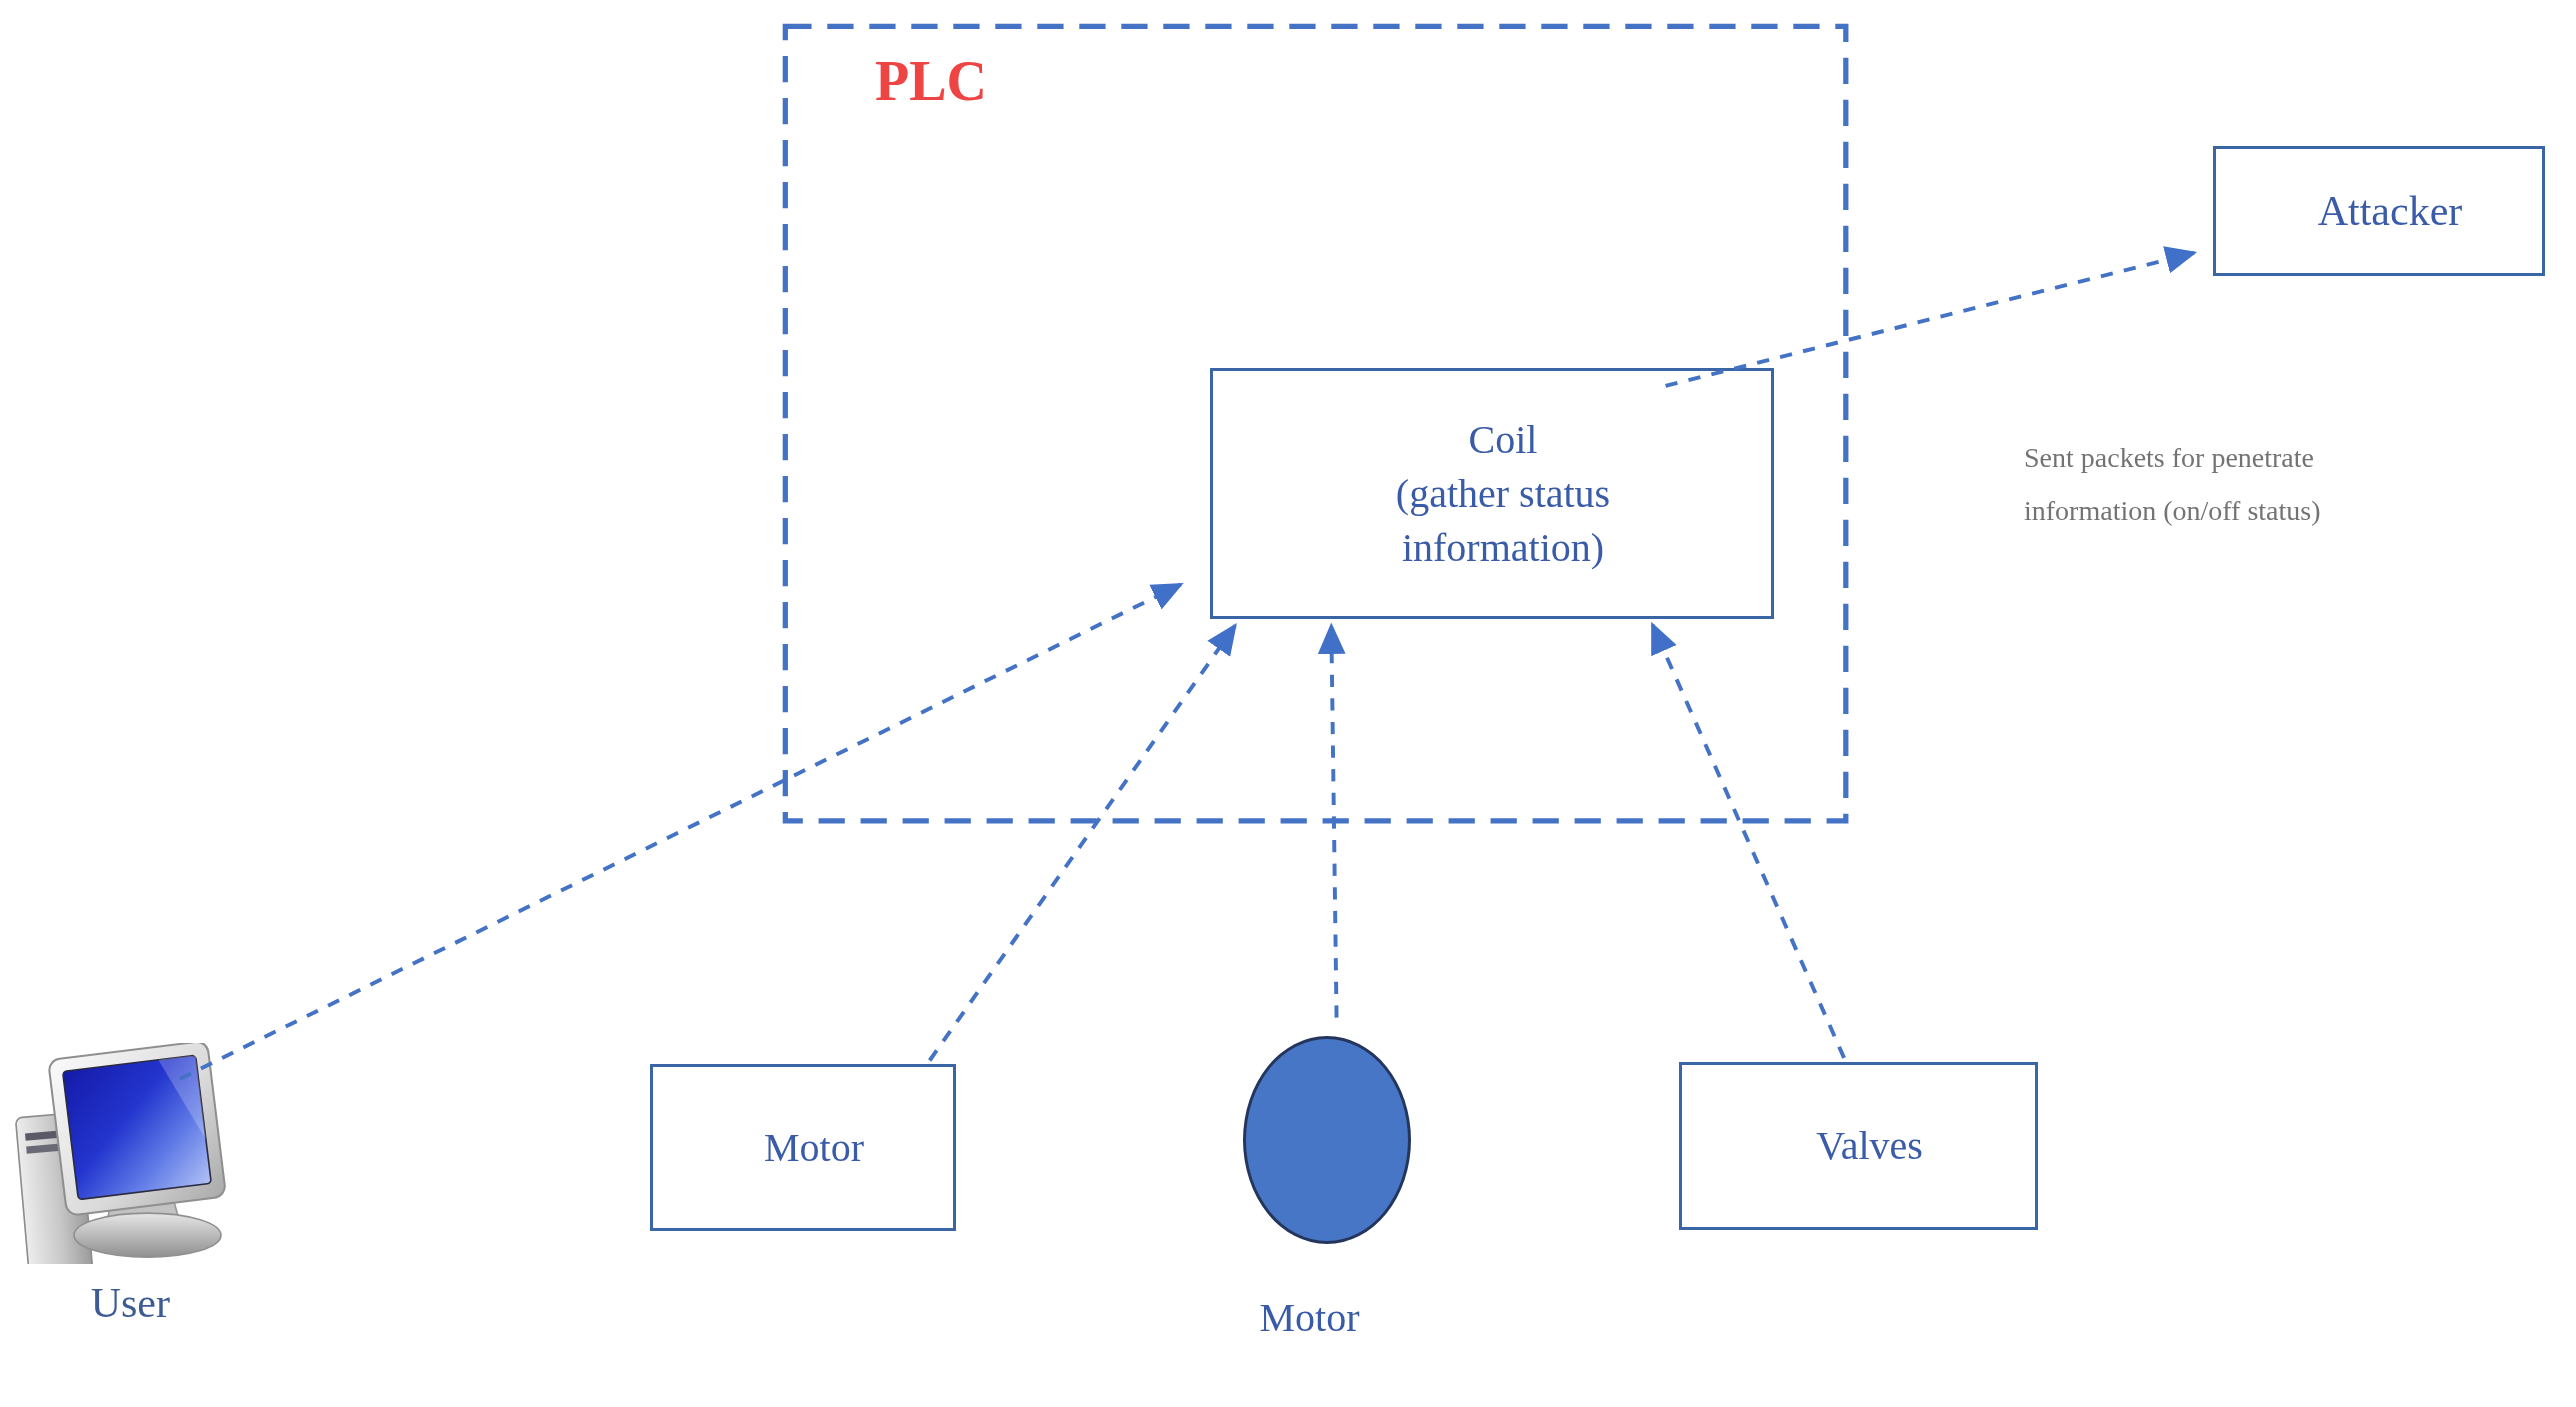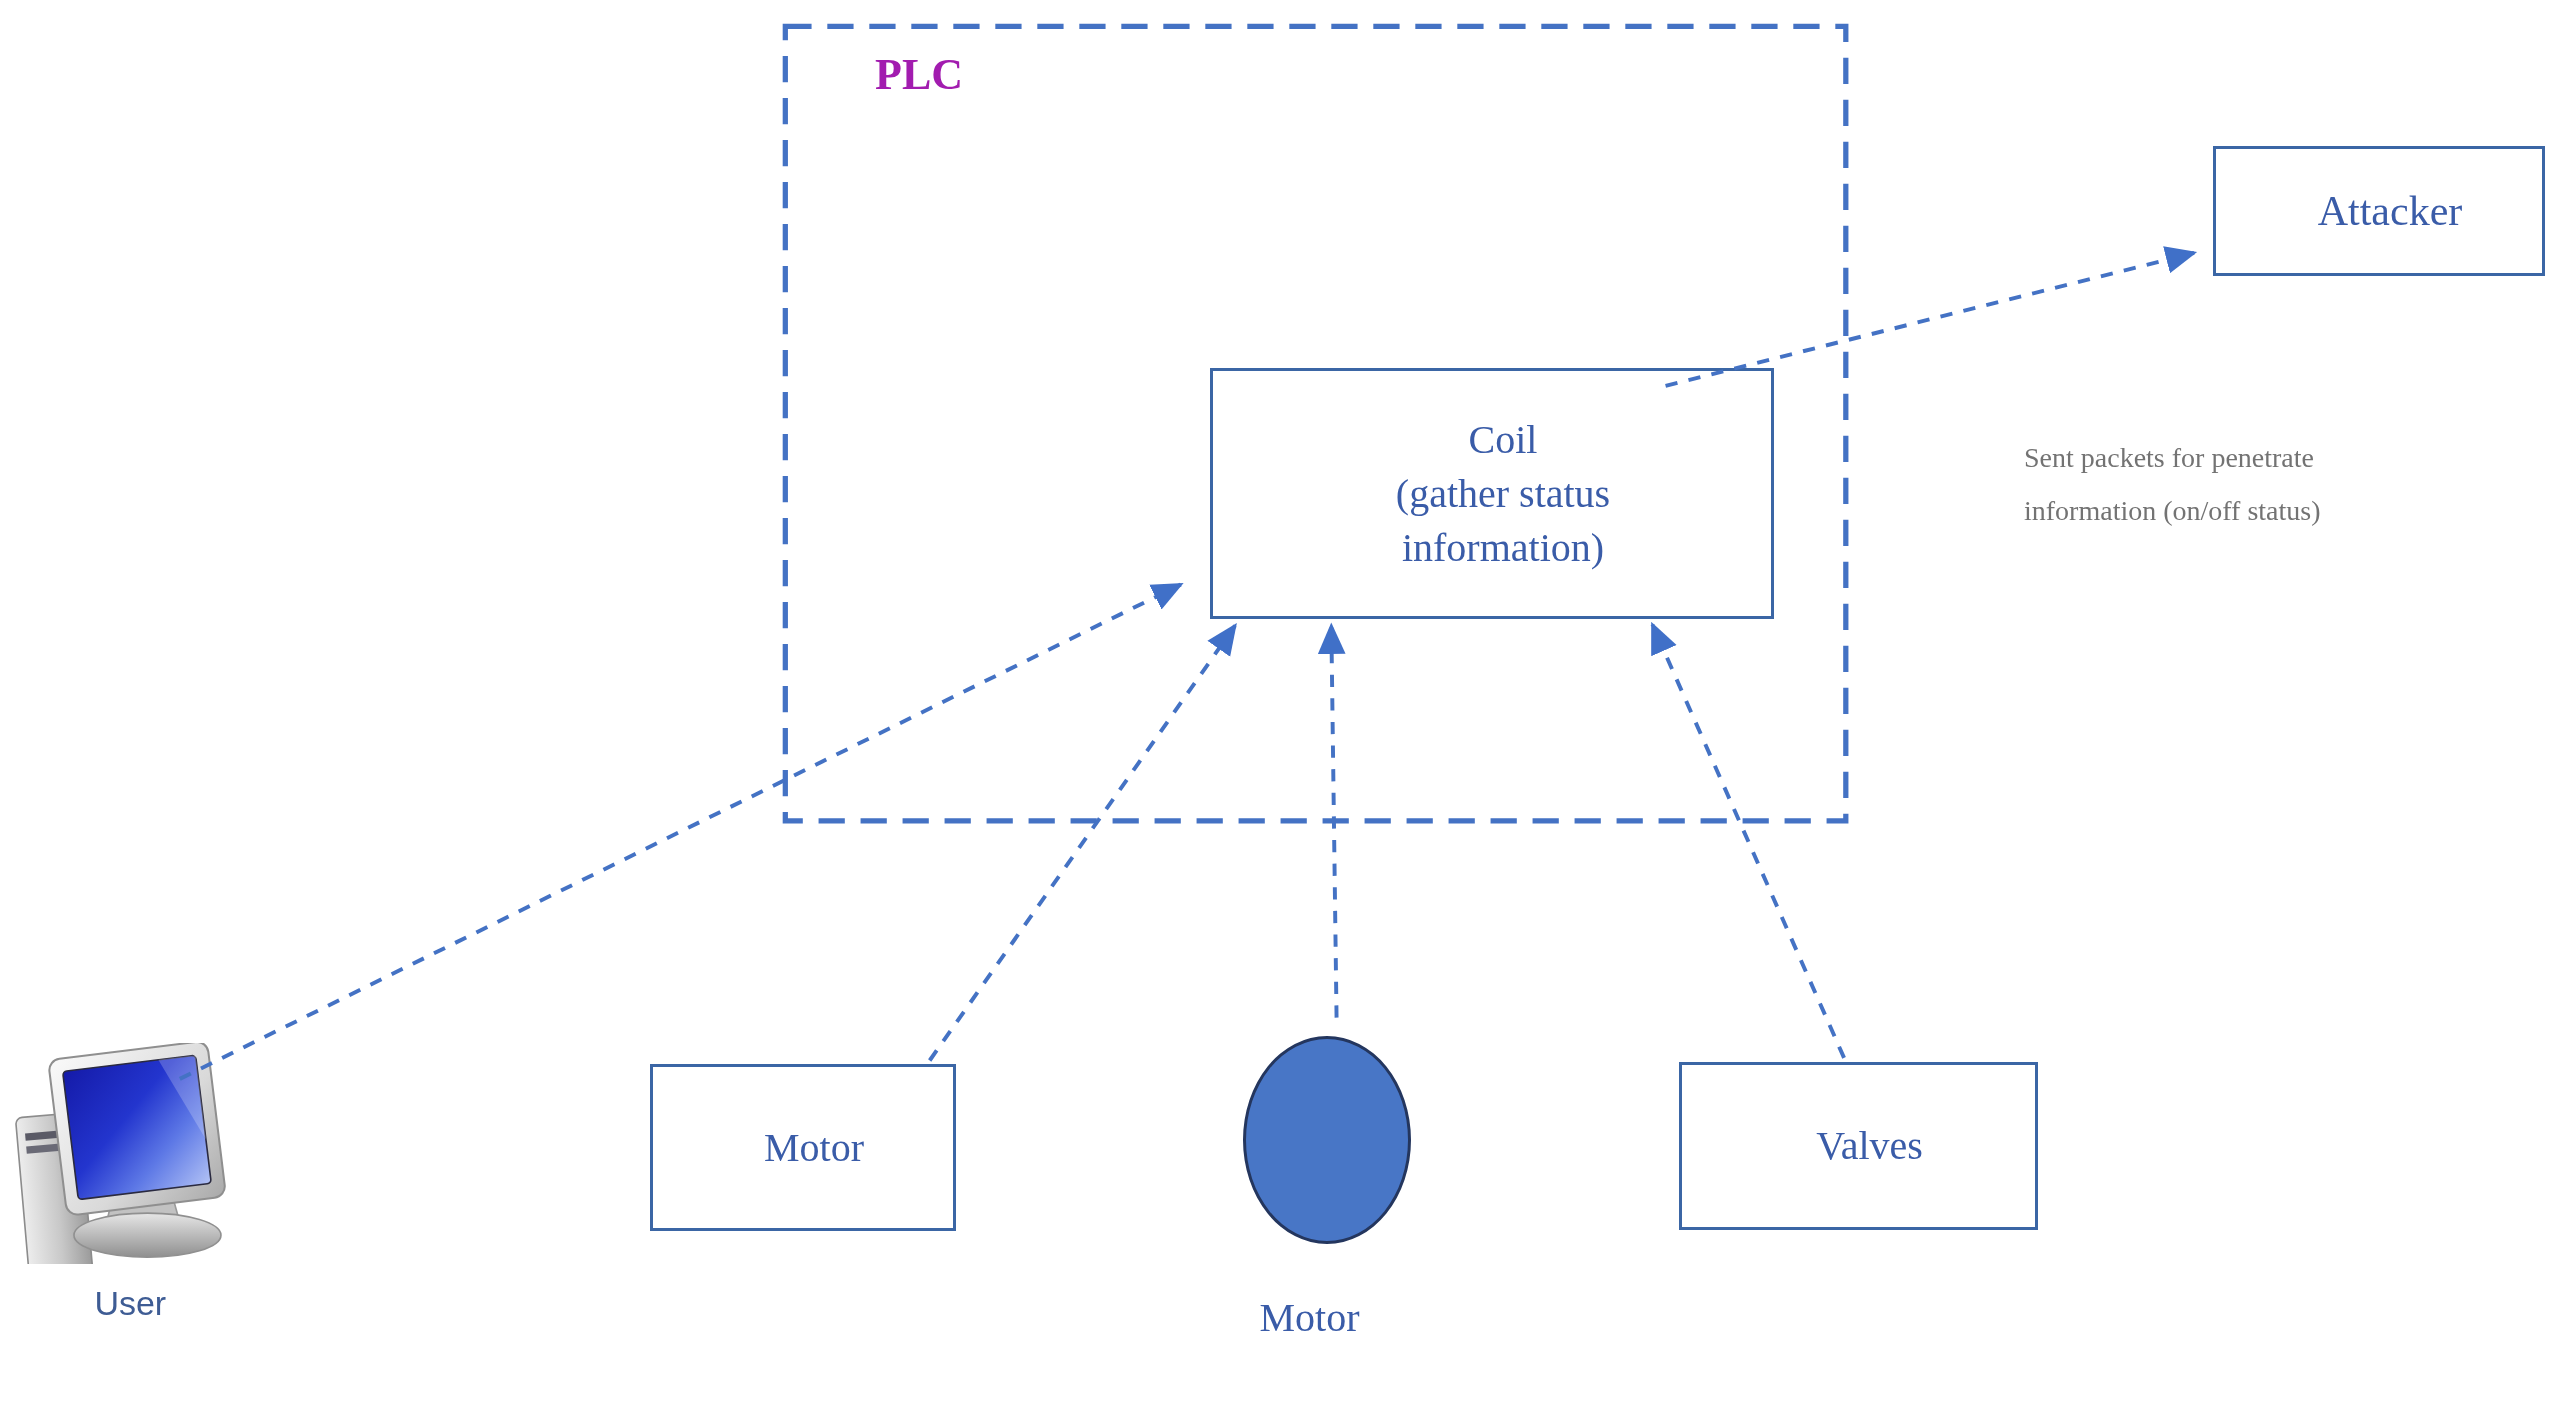"PLC" .plc-label { color: #a21caf -> #ef4444; font-size: 44px -> 56px }
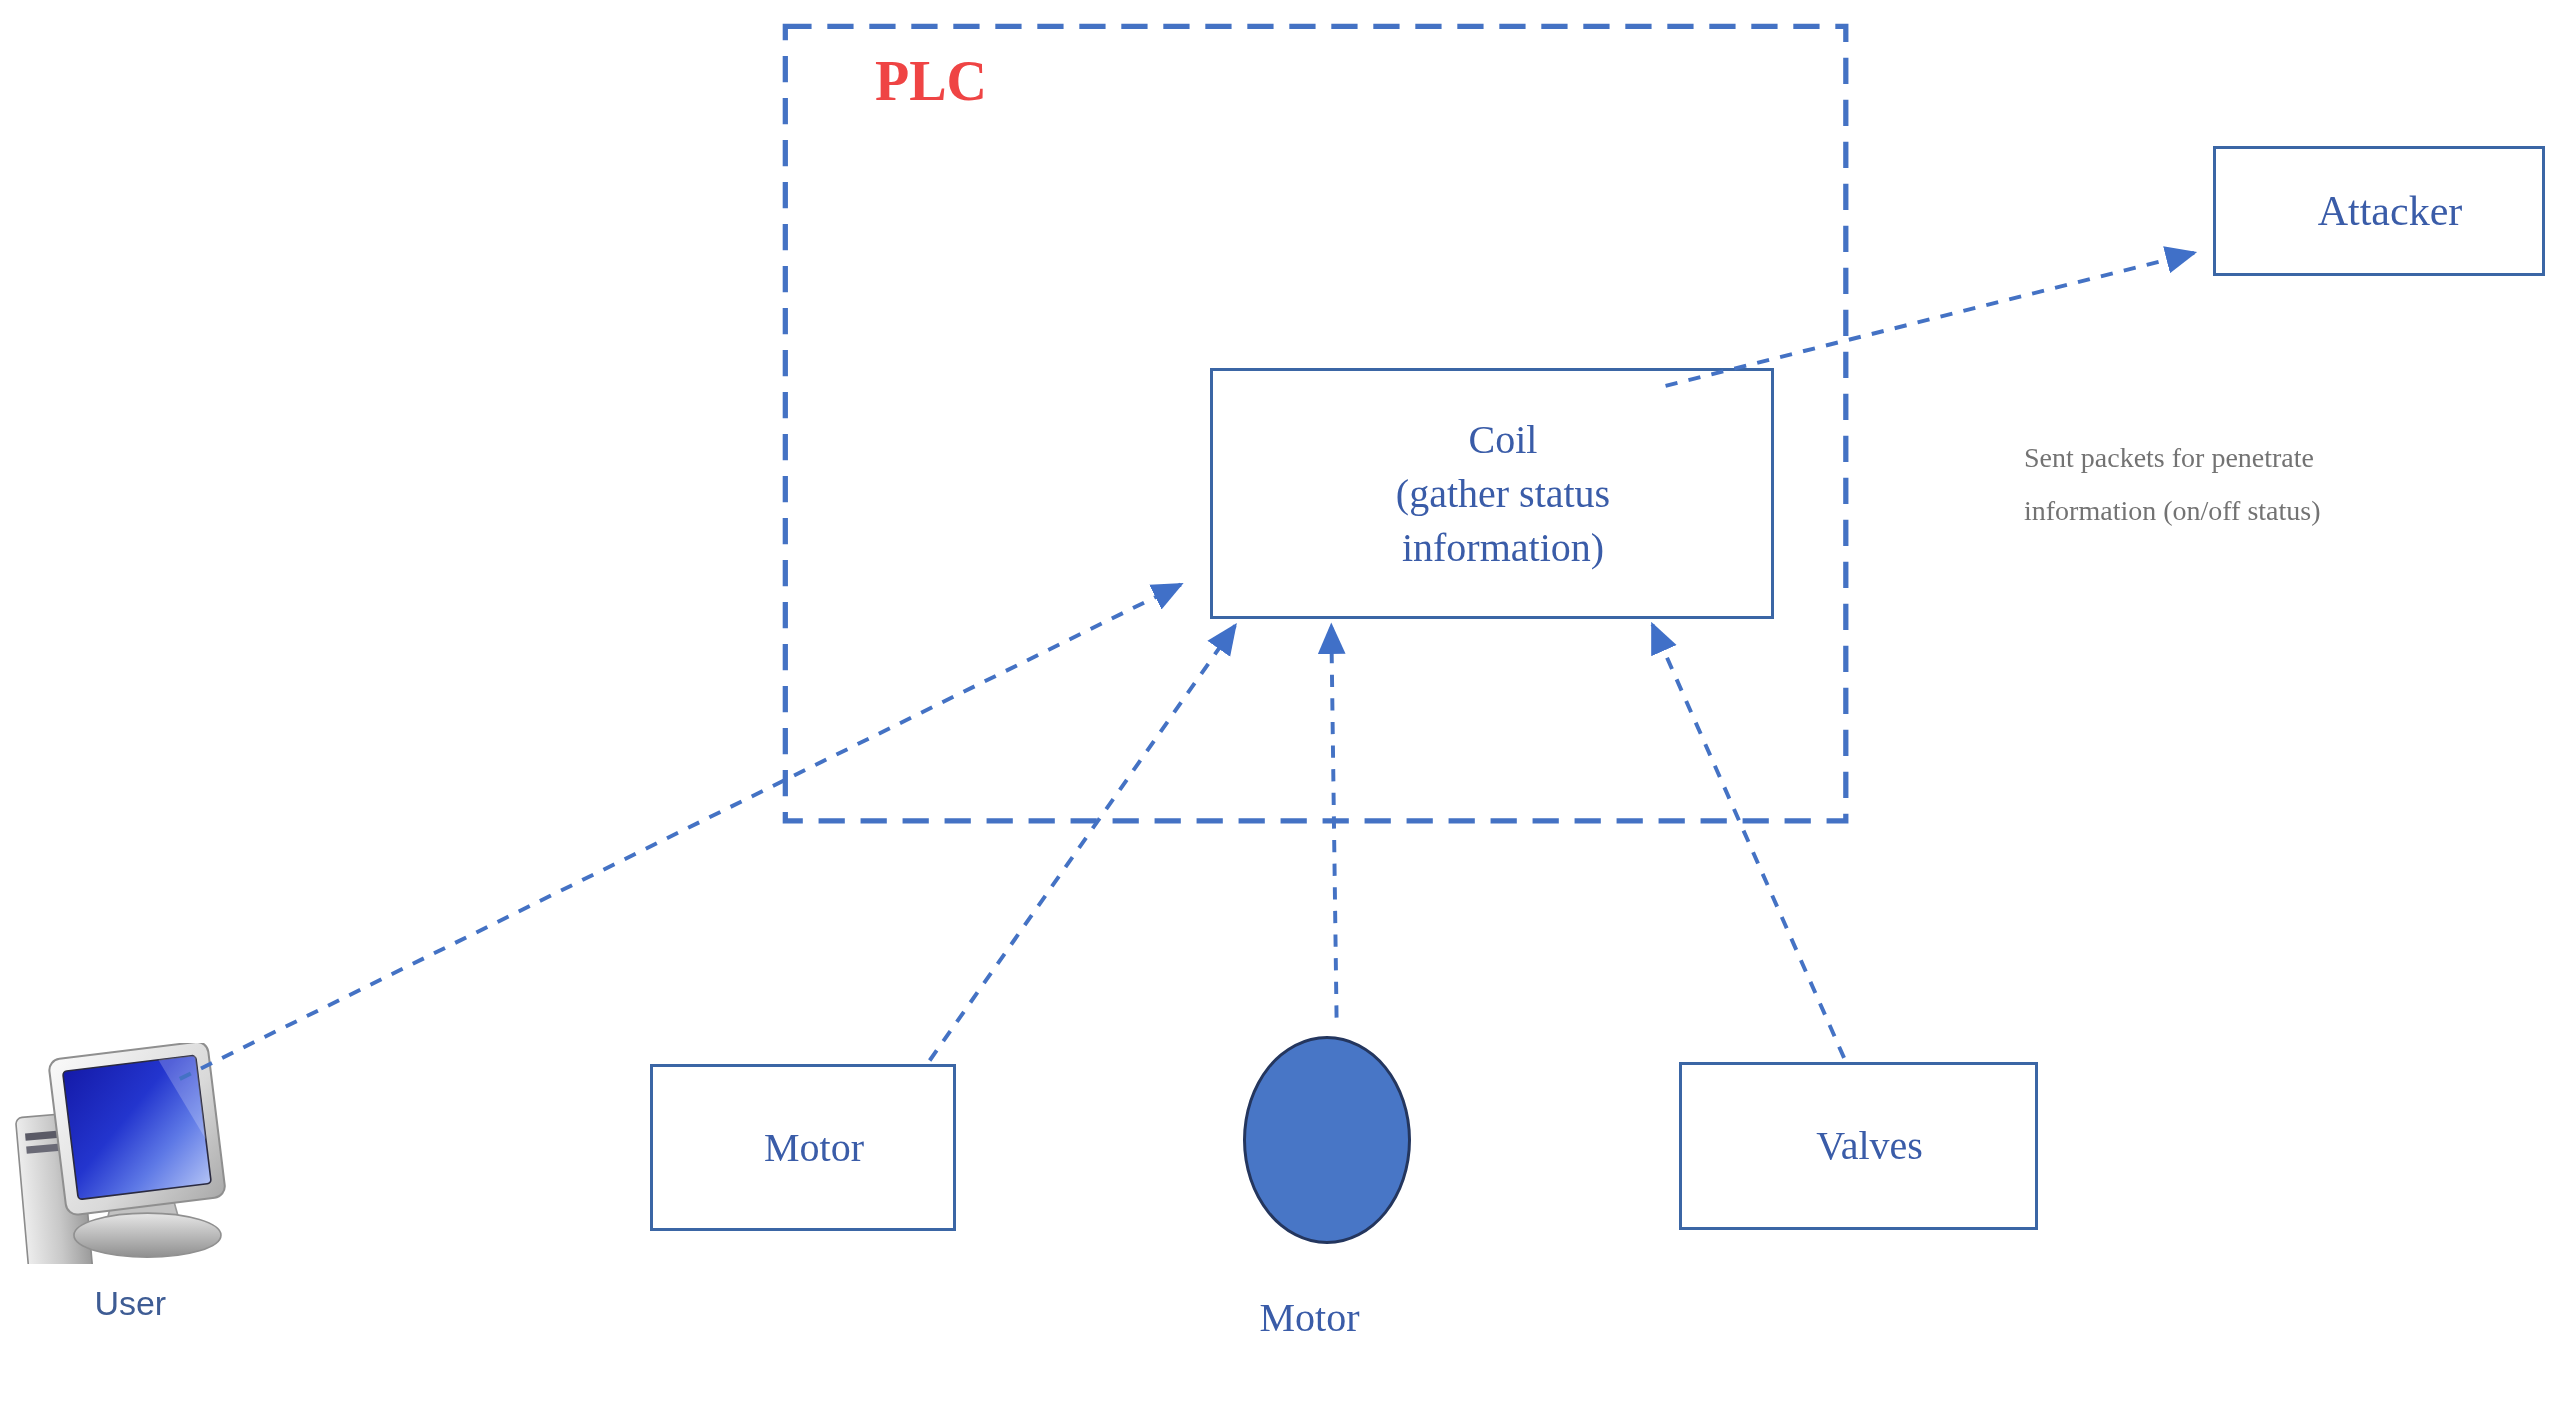"User" .user-label { font-family: Liberation Sans, sans-serif -> Liberation Serif, serif; font-size: 34px -> 42px }
